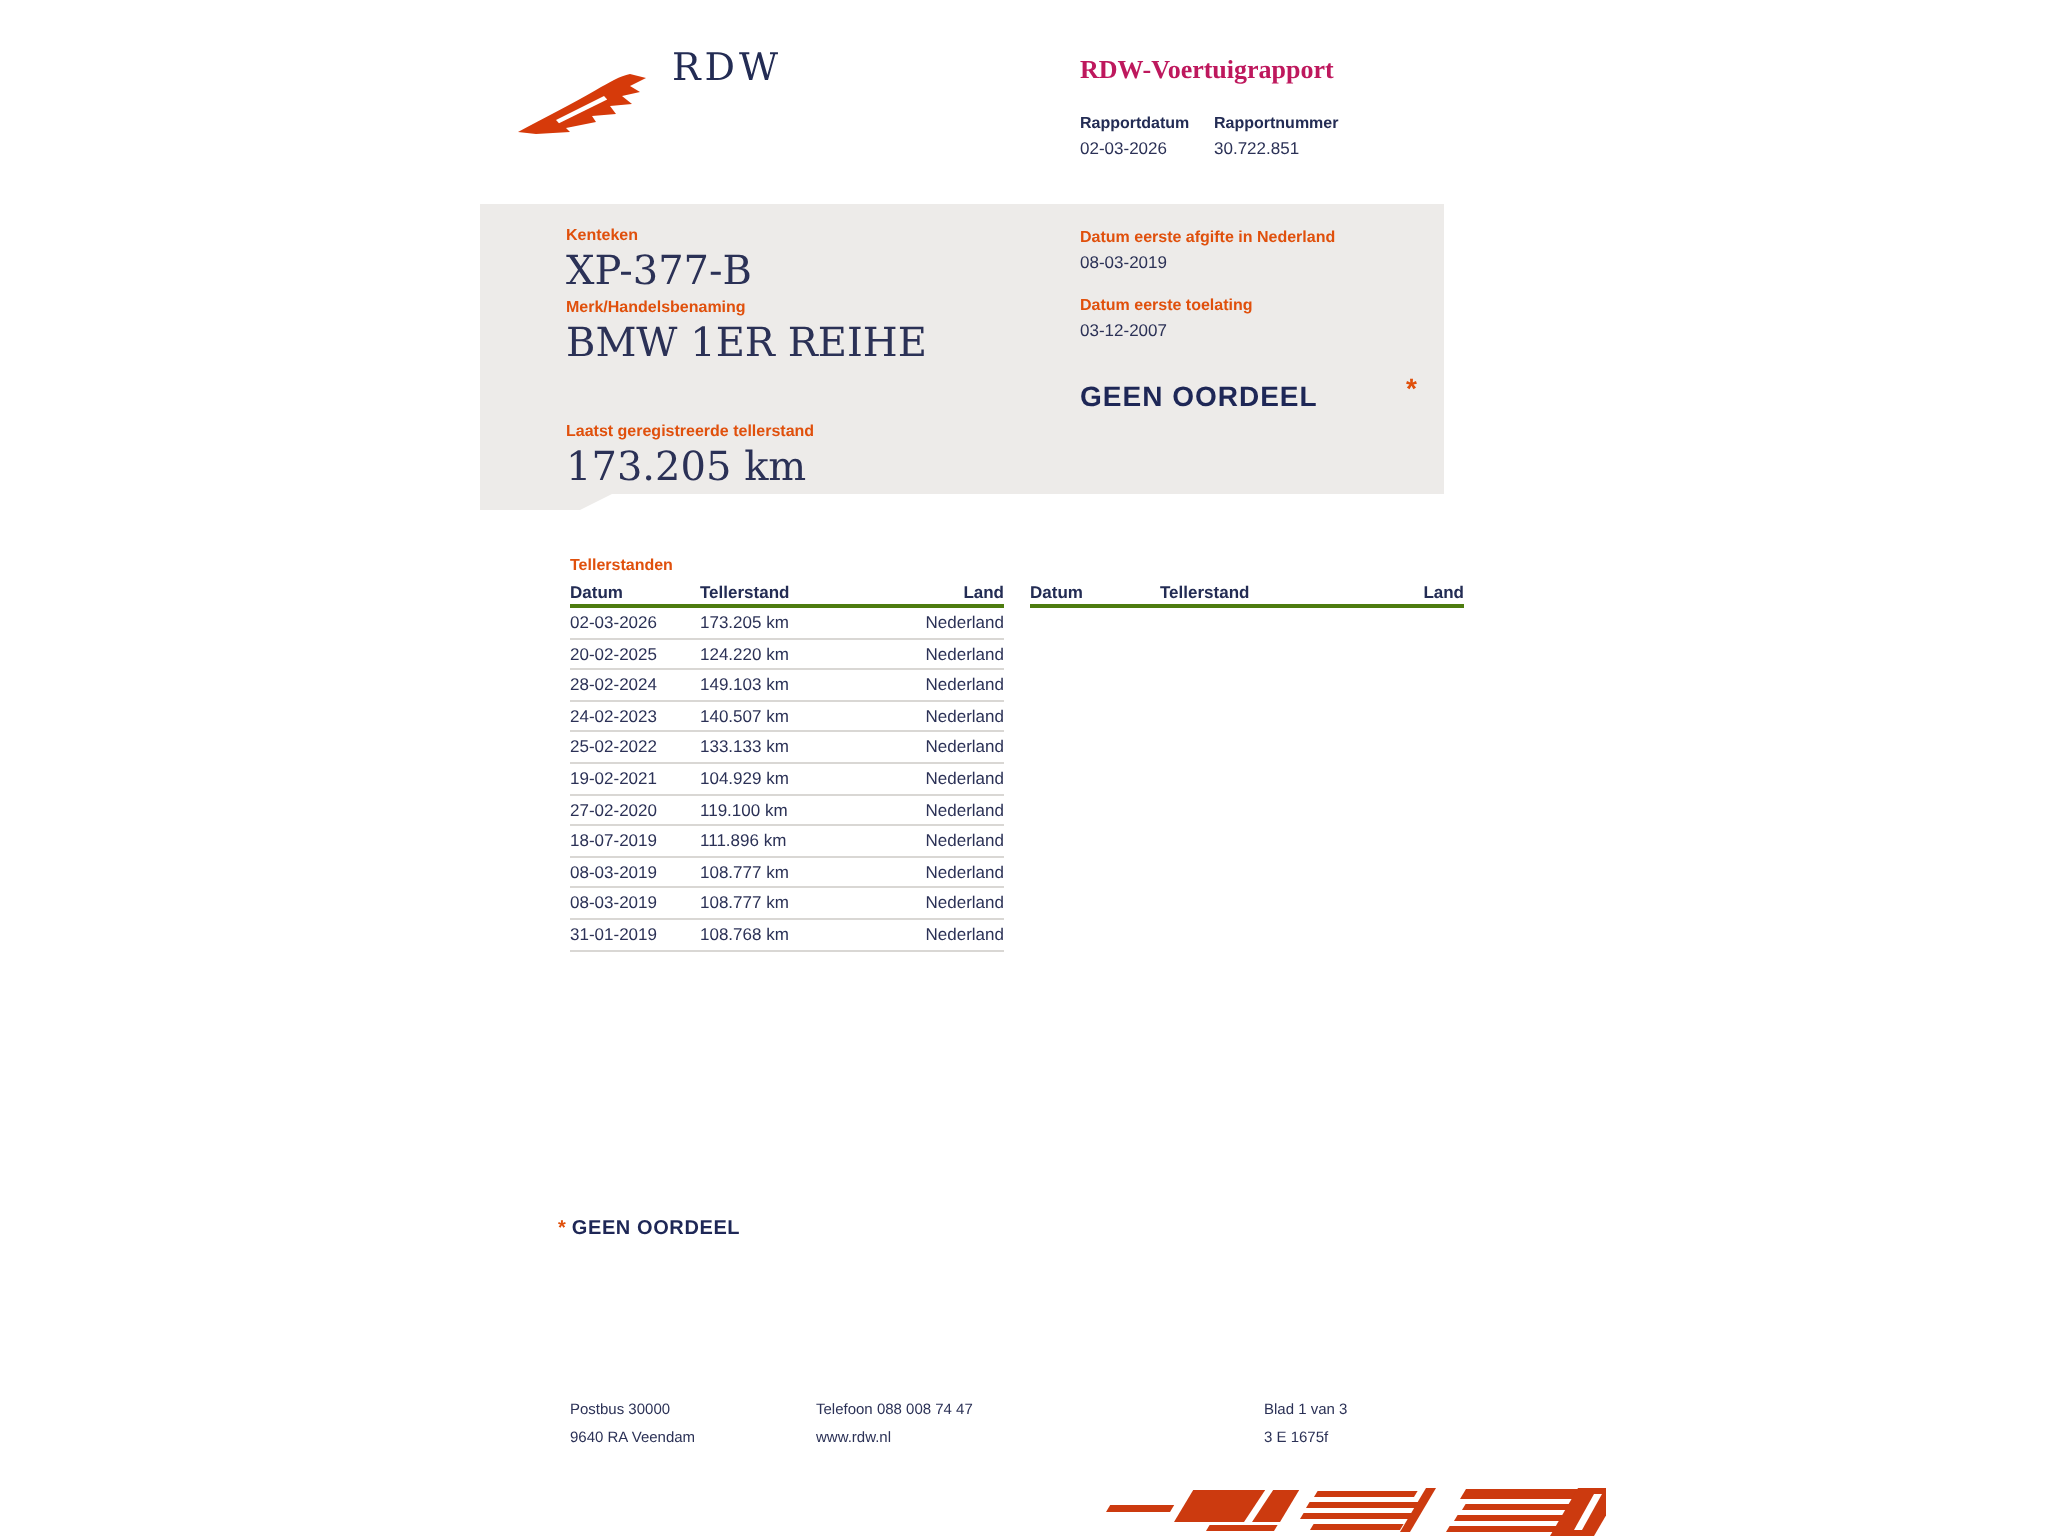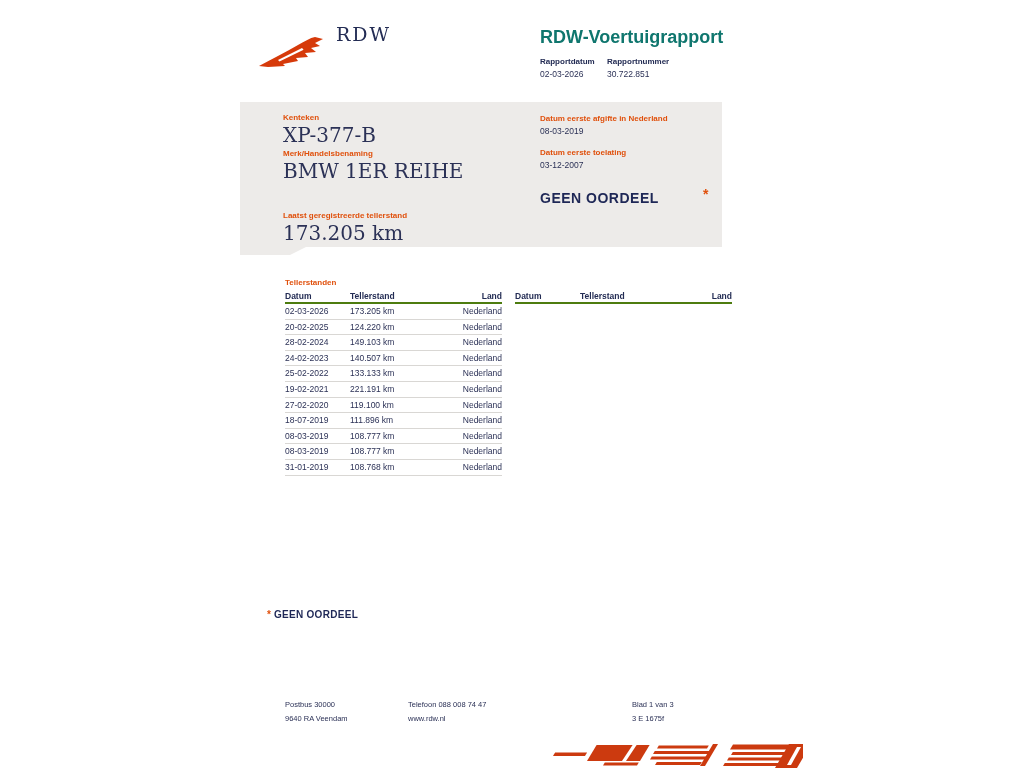"RDW-Voertuigrapport" .doc-title { color: #0f766e -> #be185d; font-family: Liberation Sans, sans-serif -> Liberation Serif, serif; font-size: 18px -> 13px }
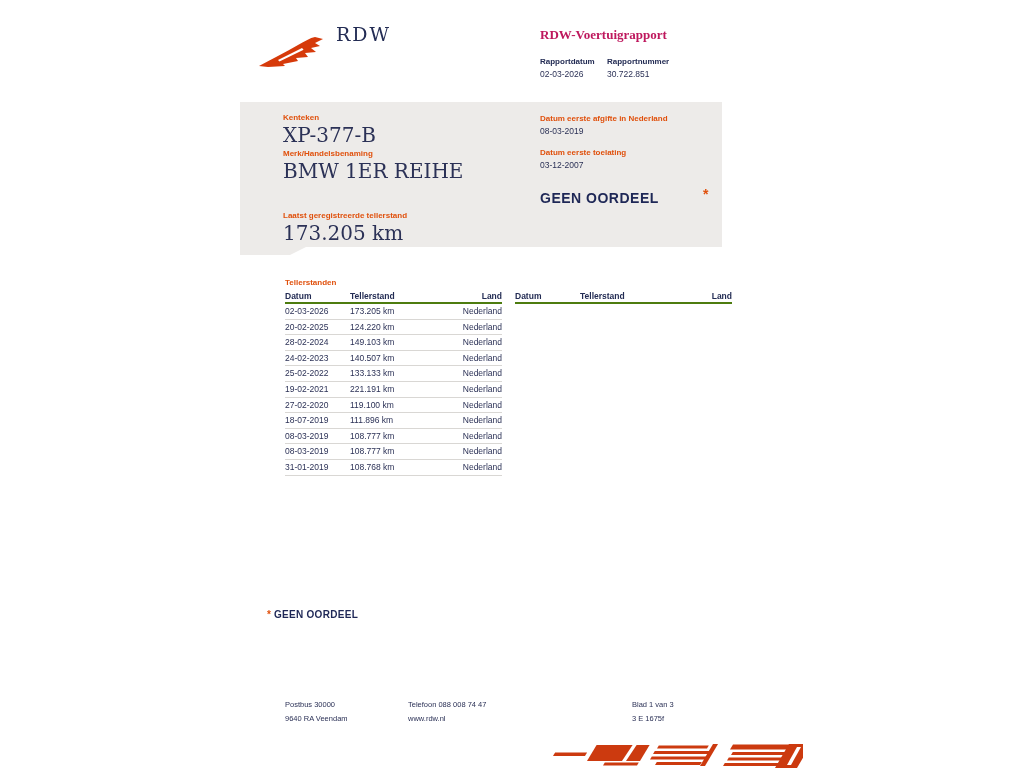"221.191 km" span.c1 { text: 221.191 -> 104.929 }
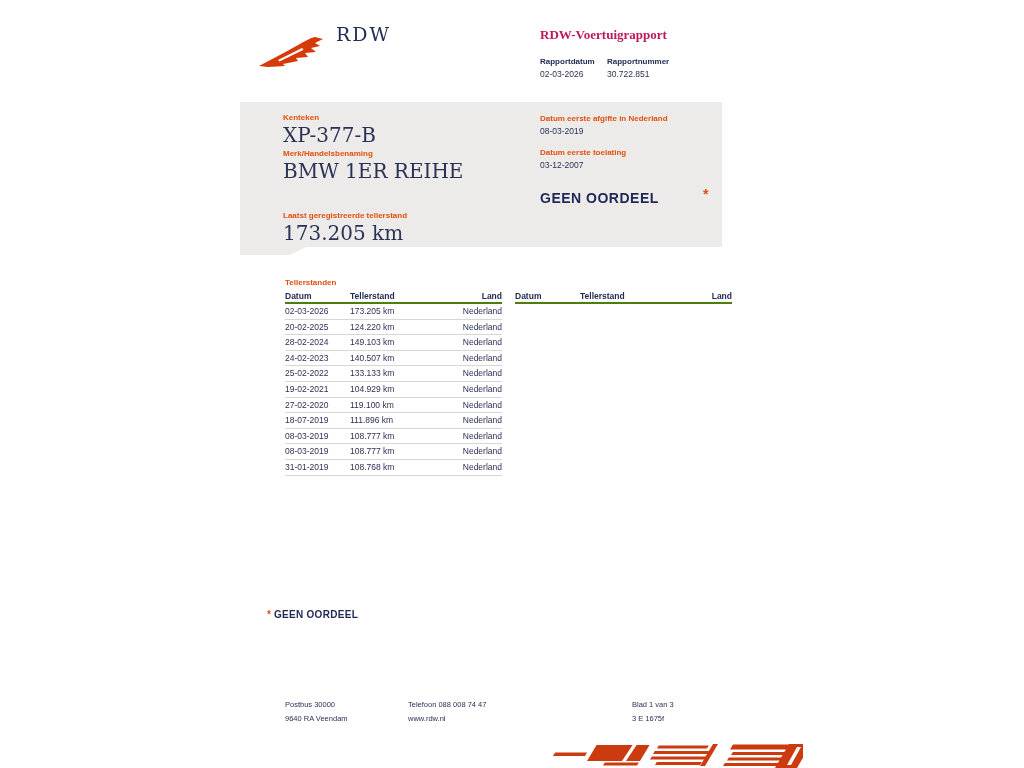"* GEEN OORDEEL" div.abs { left: 267px -> 279px }
